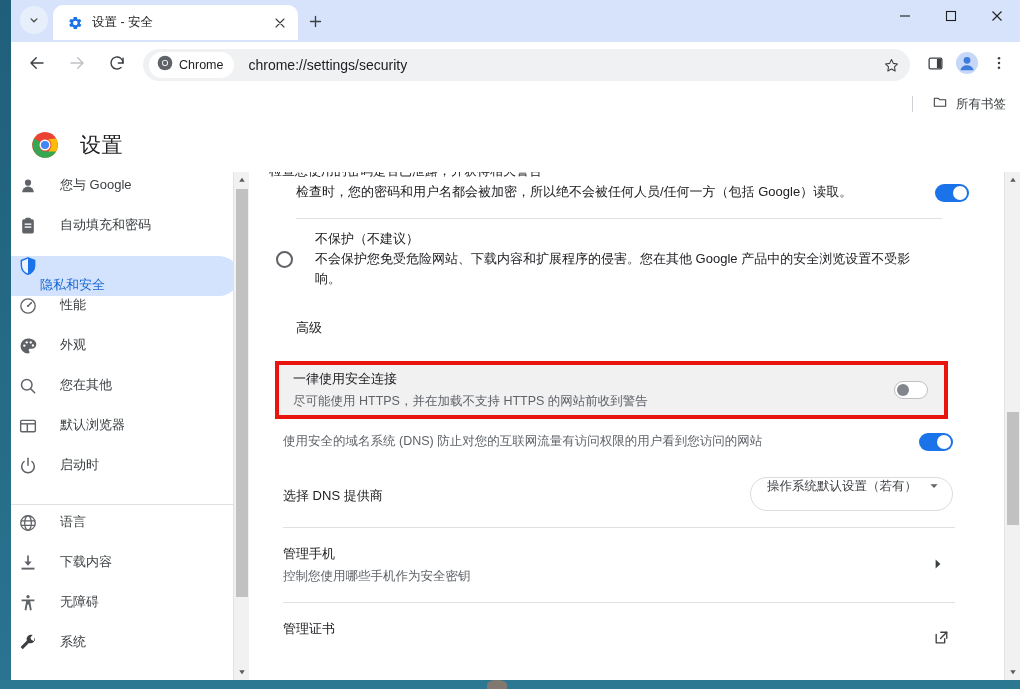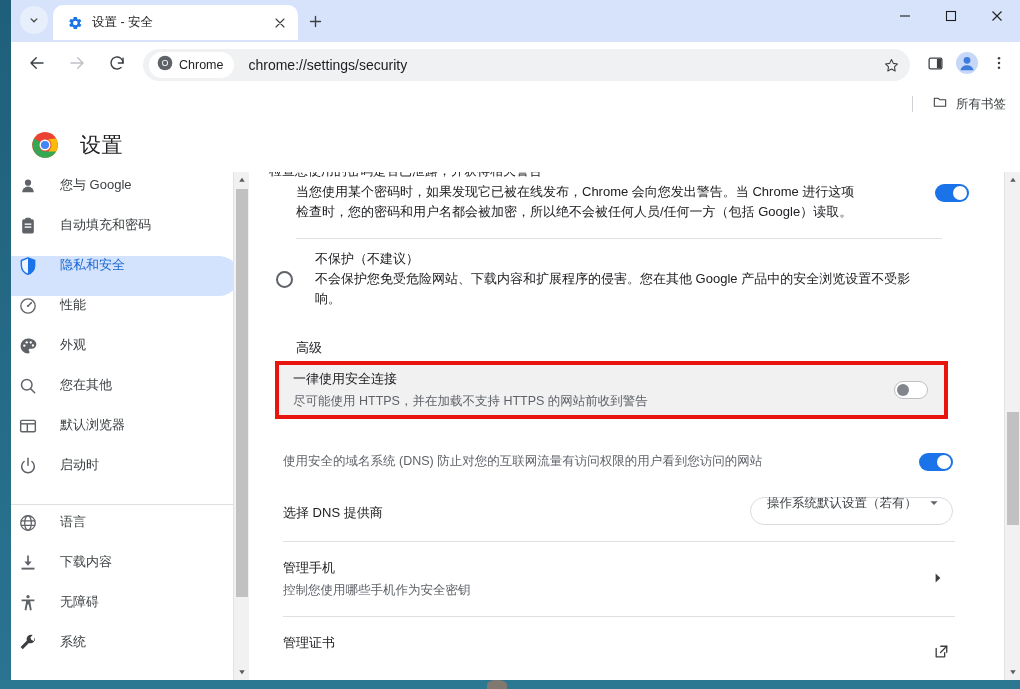"当您使用某个密码时，如果发现它已被在线发布，Chrome 会向您发出警告。当" div.row-title { html: <div>当您使用某个密码时，如果发现它已被在线发布，Chrome 会向您发出警告。当 Chrome 进行这项</div> -> none }
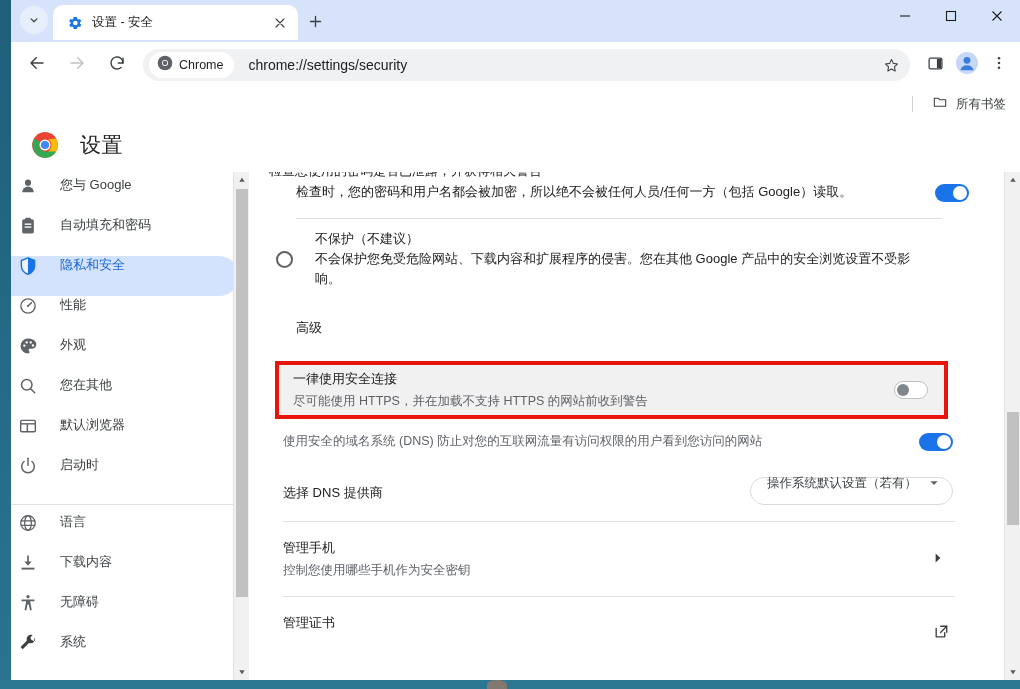"隐私和安全" .nav-item.selected { flex-direction: none -> column }
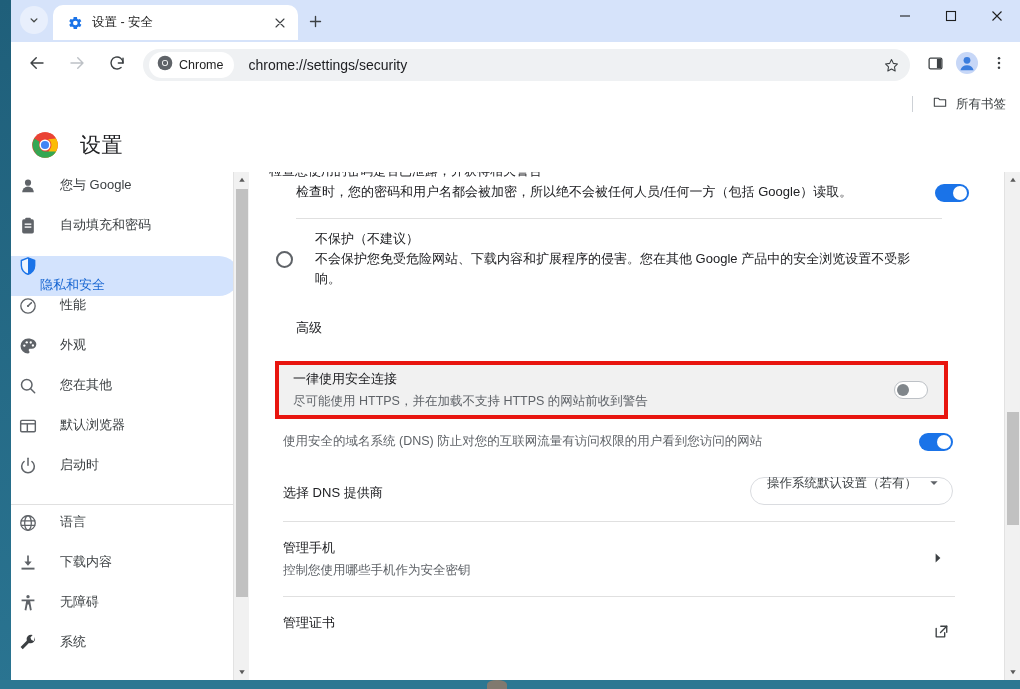"操作系统默认设置（若有）" .select { height: 28px -> 34px }
